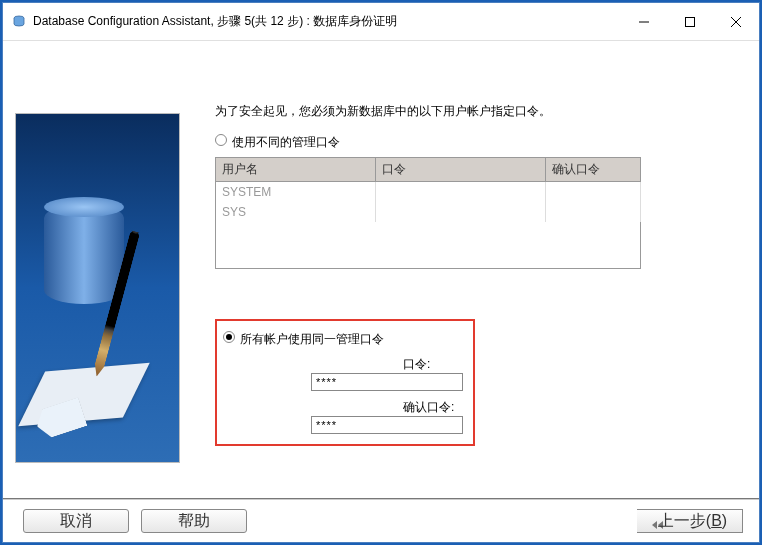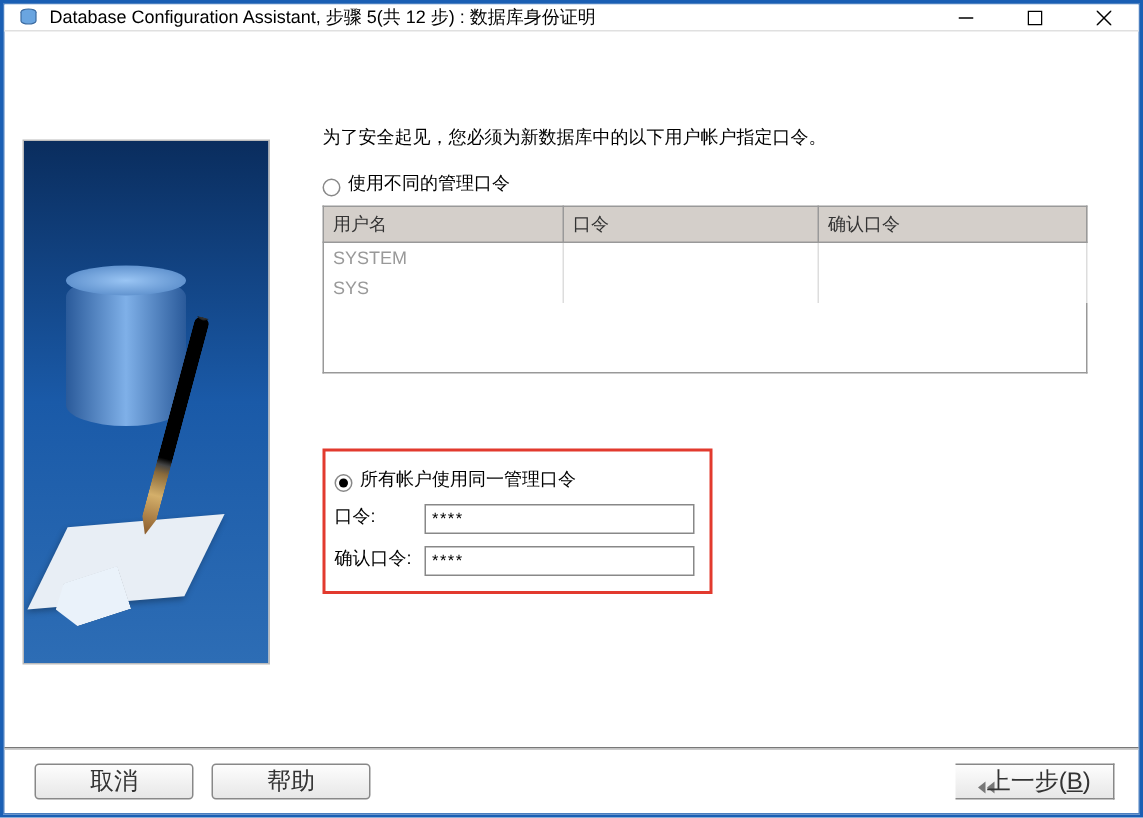"Database Configuration Assistant, 步骤 5(共" .titlebar { height: 18px -> 38px }
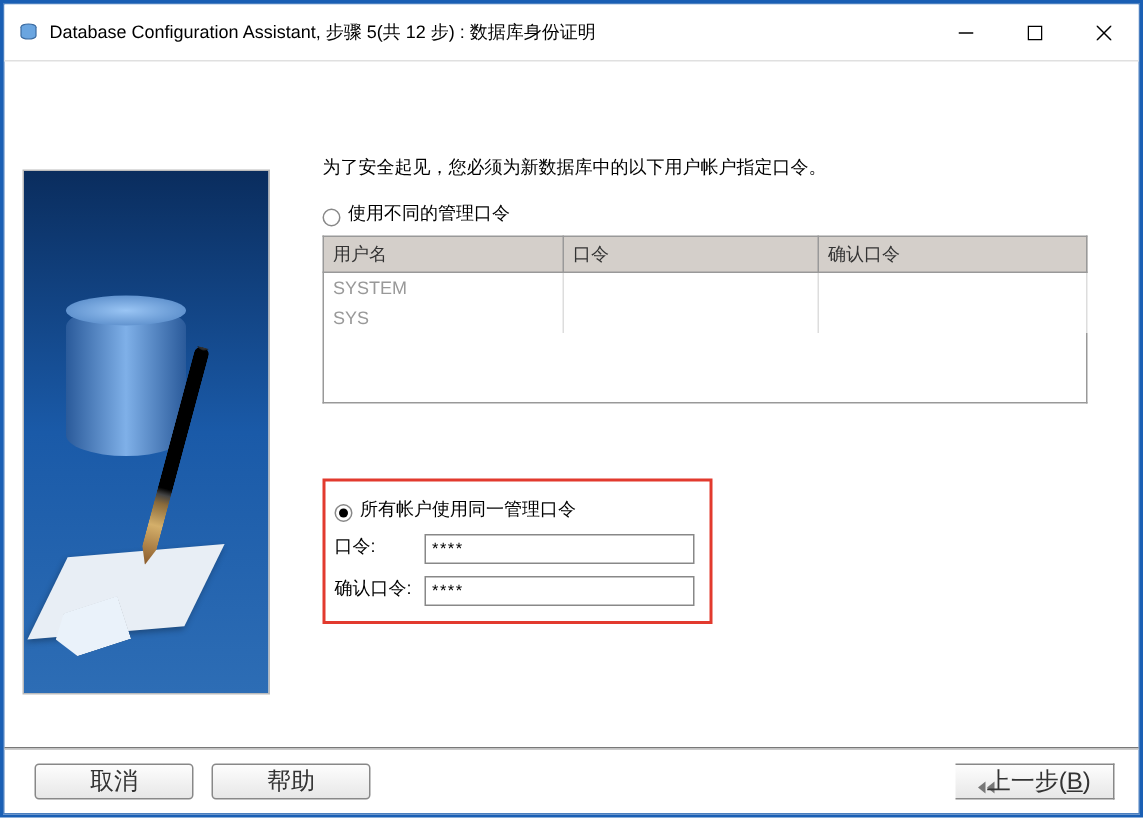"使用不同的管理口令" .radio-row { align-items: flex-end -> flex-start }
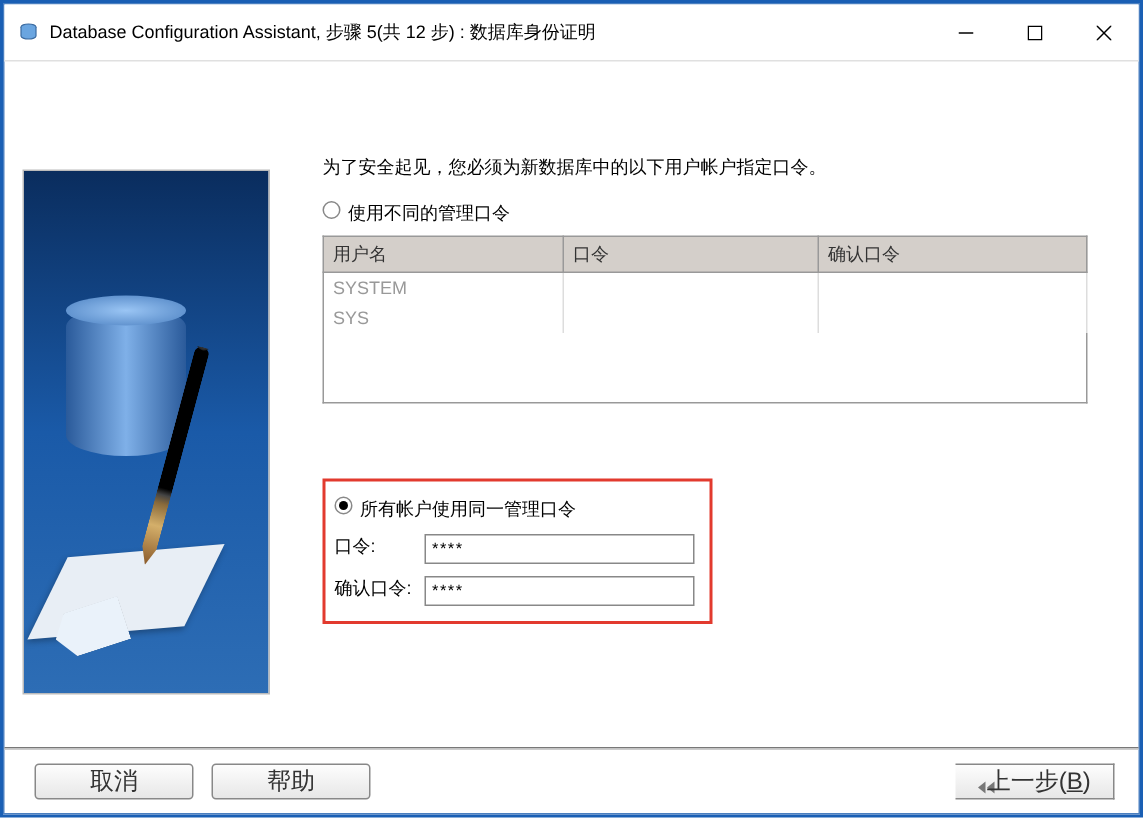"用户名" .user-table { width: 510px -> 426px }
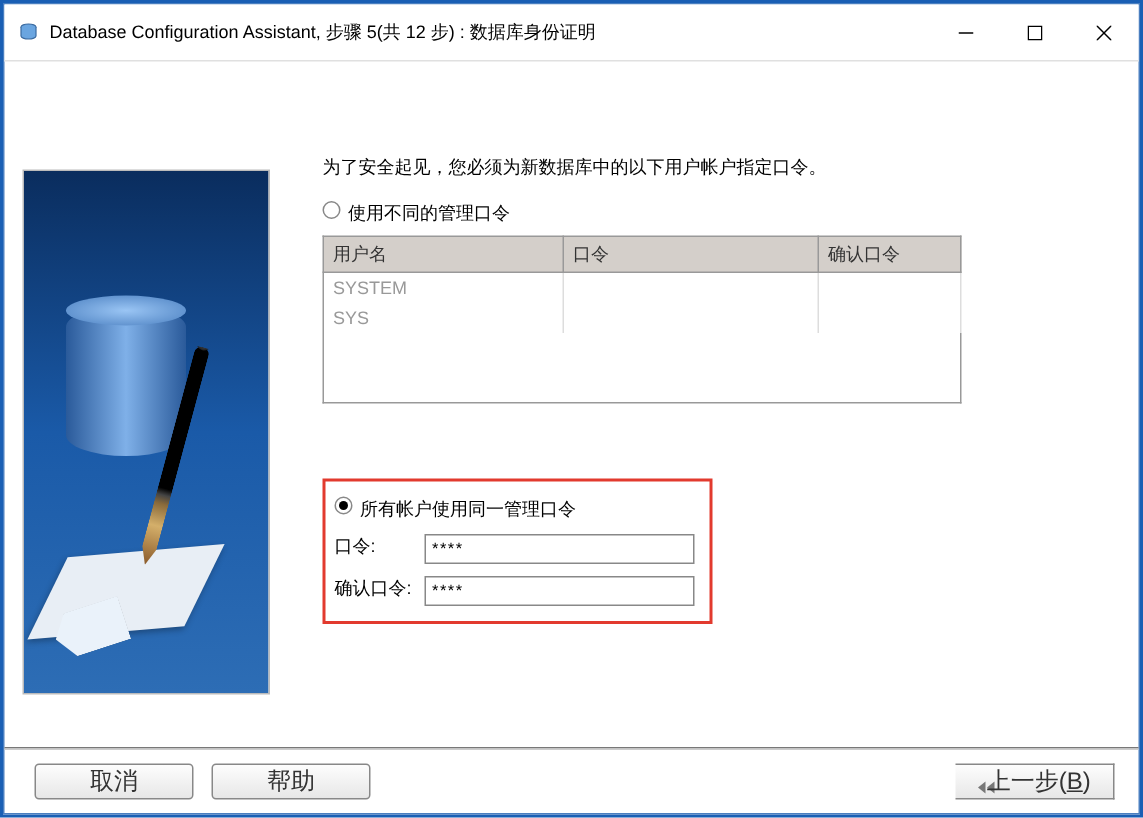"口令:" .pw-row { align-items: flex-start -> flex-end; flex-direction: none -> column }
